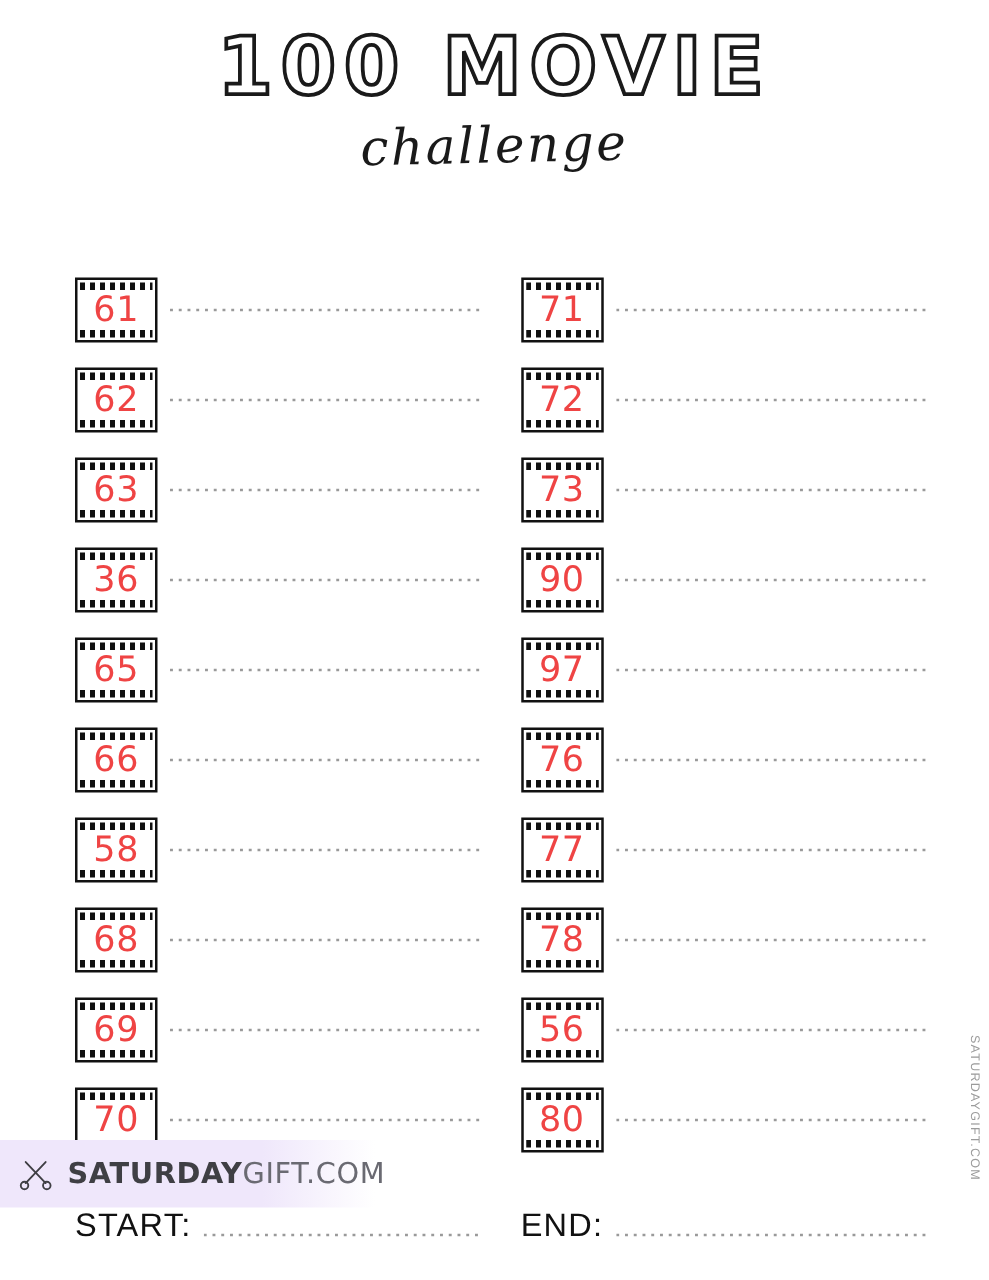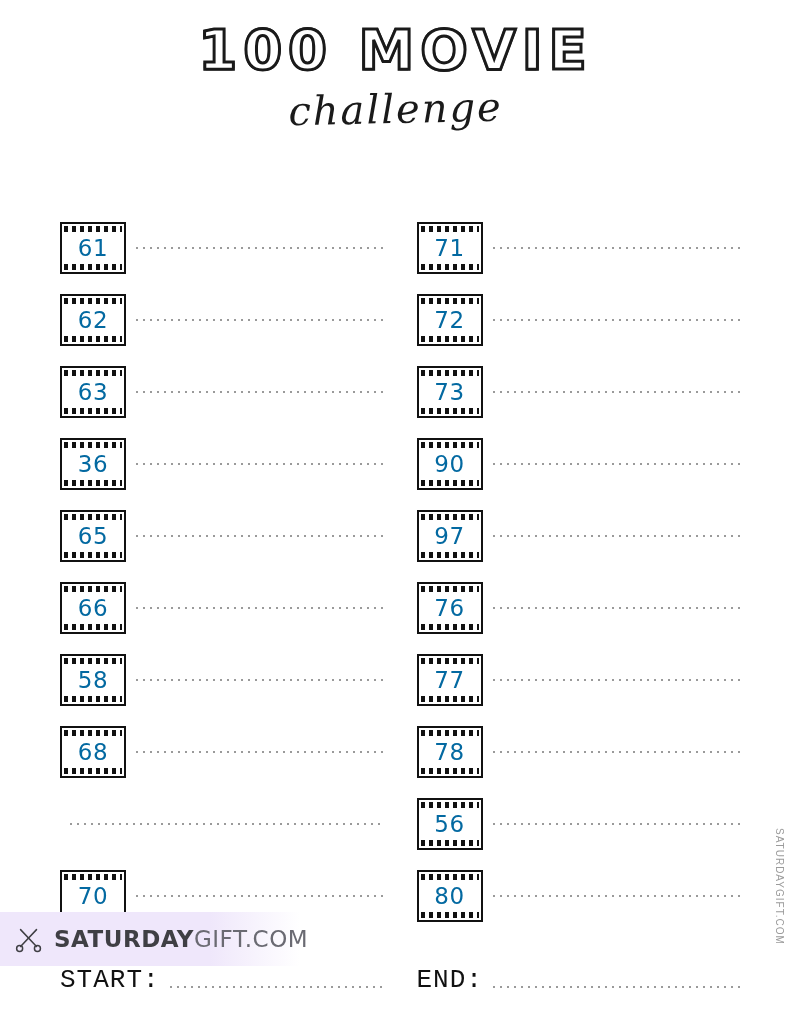"100 MOVIE" .title { font-size: 56px -> 64px }
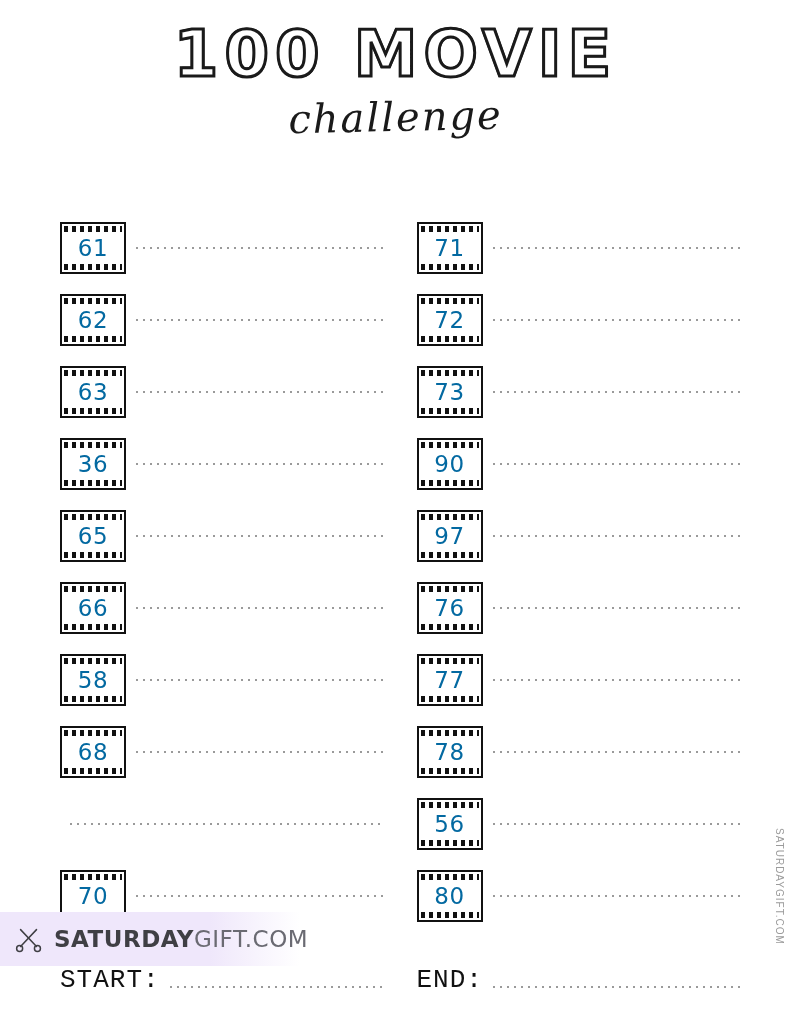"61" .ticket .num { color: #0369a1 -> #ef4444; font-size: 23px -> 28px }
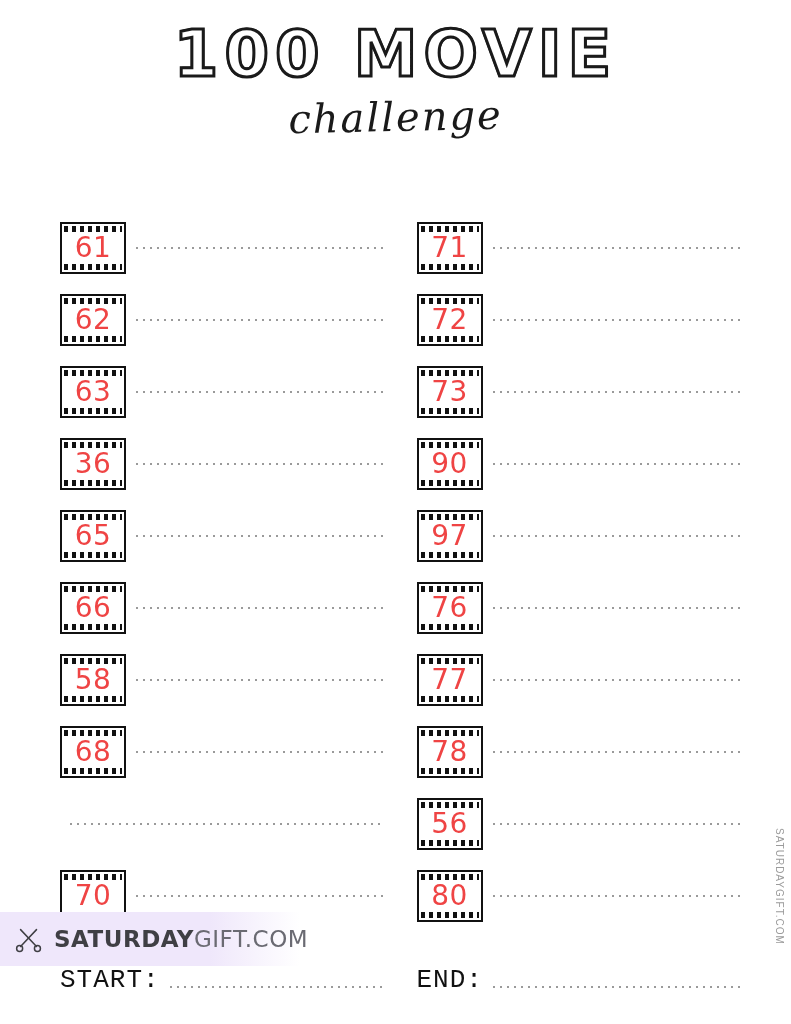"69" div.ticket { html: none -> <div> <span></span> <span>69</span> <span></span> </div> }
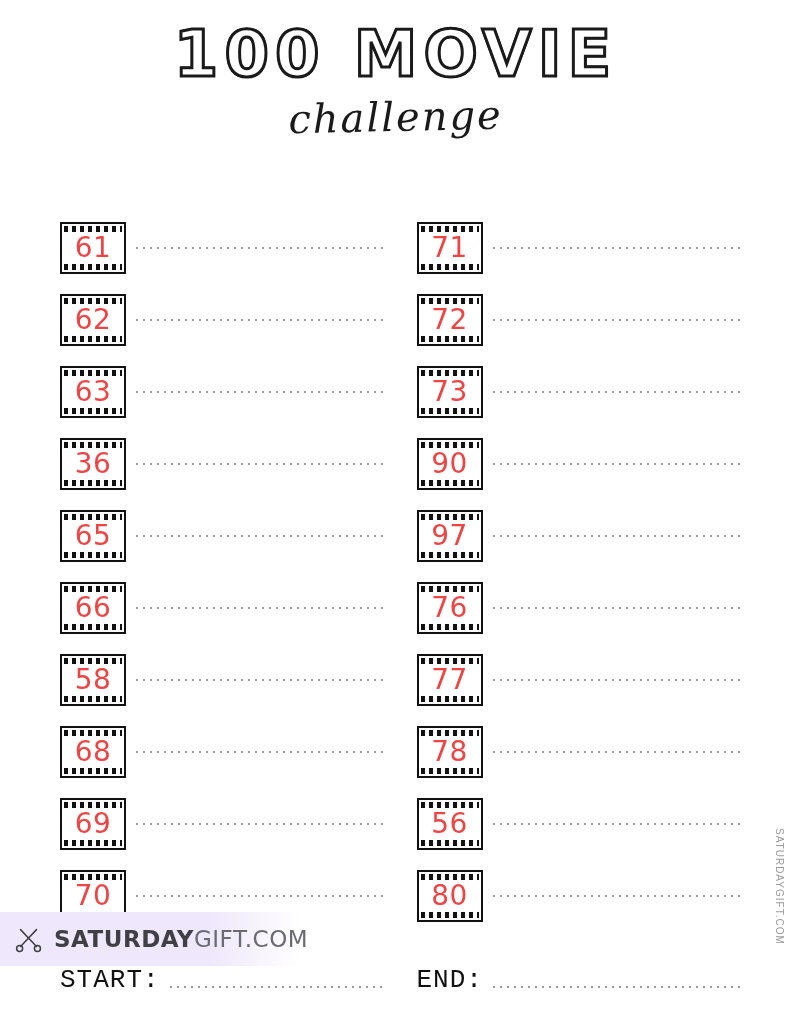"START:" .foot-label { font-family: Liberation Mono, monospace -> Liberation Sans, sans-serif }
